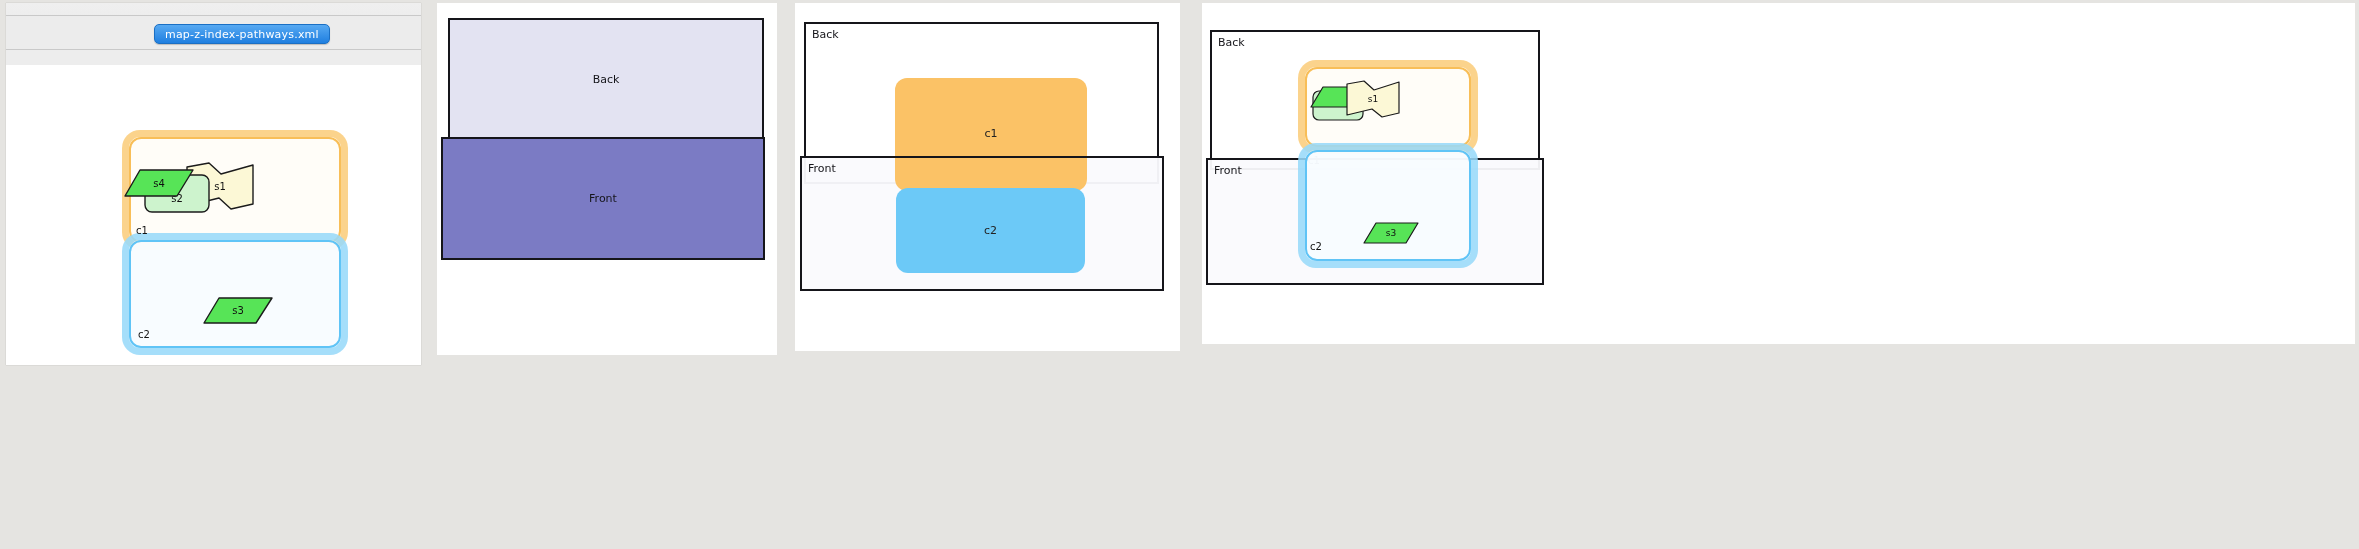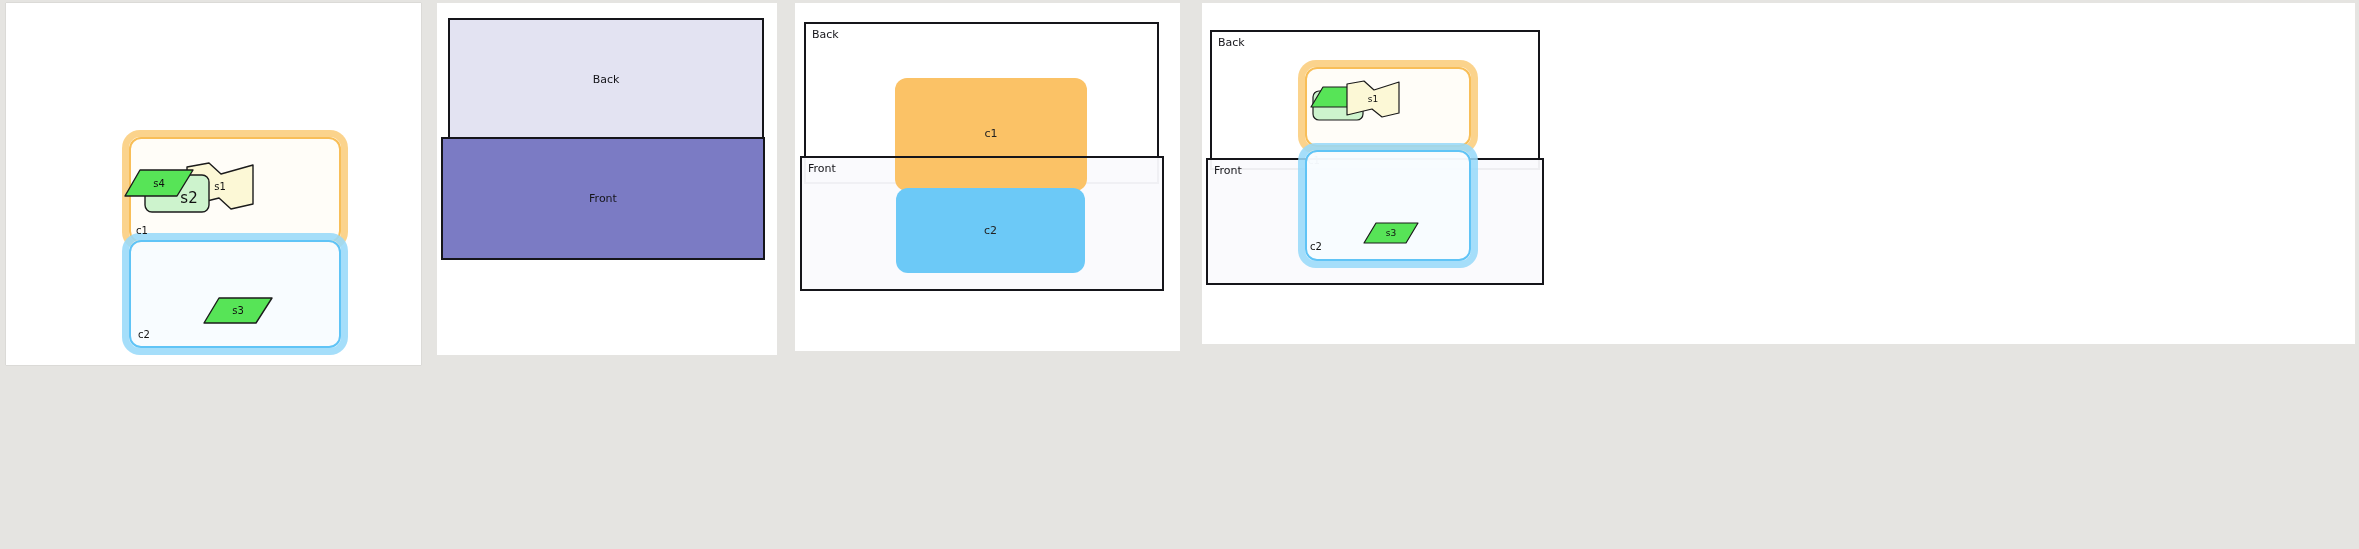"map-z-index-pathways.xml" div.p1-chrome { html: none -> <div> <div></div> <div></div> <div></div> <div>map-z-index-pathways.xml</div> </div> }
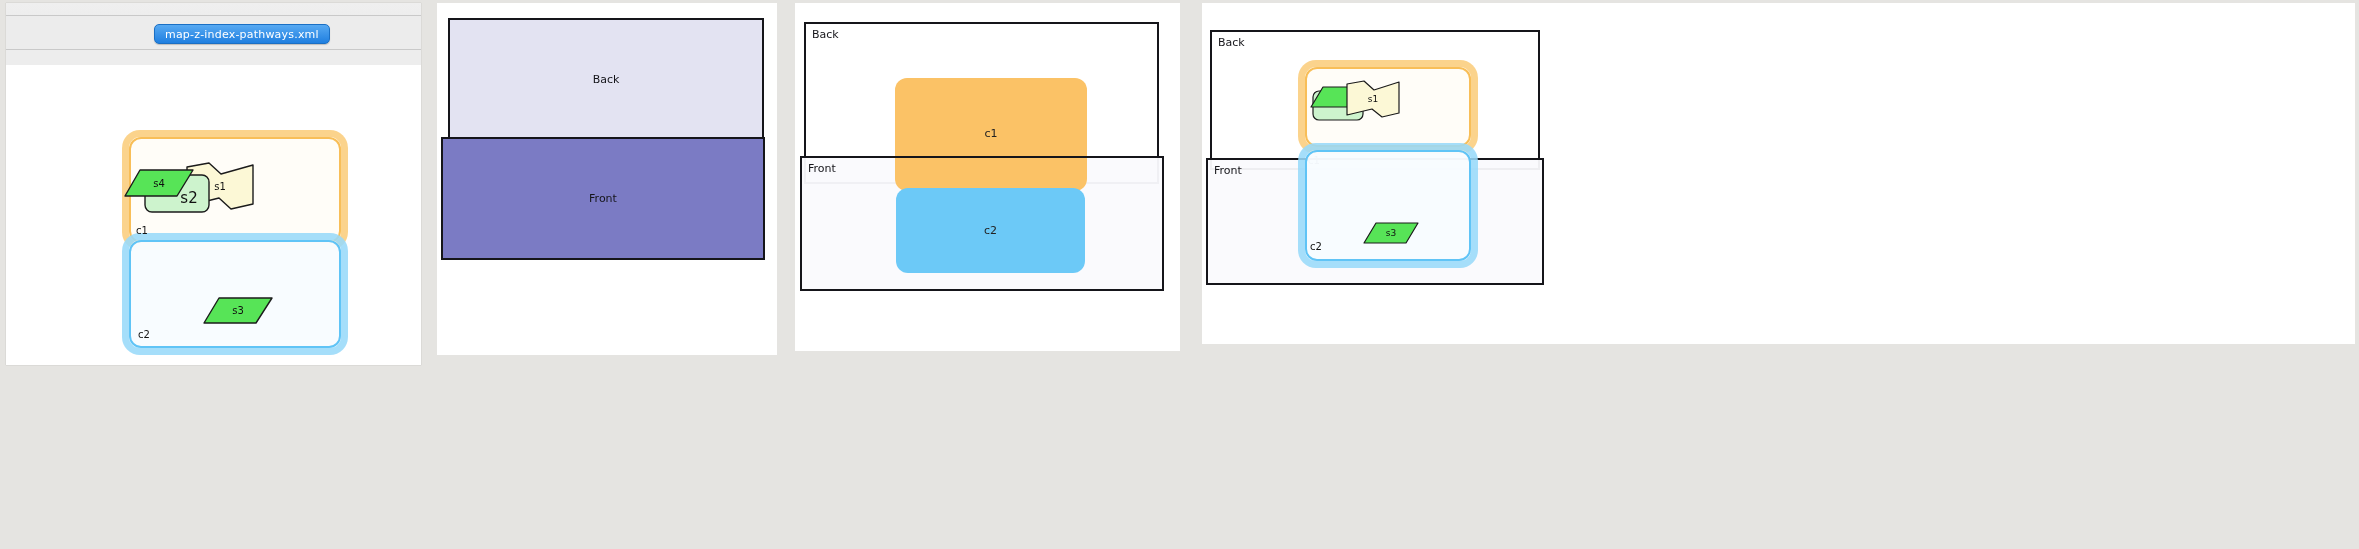"s2" div.shape-label { font-size: 15px -> 10px; left: 12px -> 0 }
